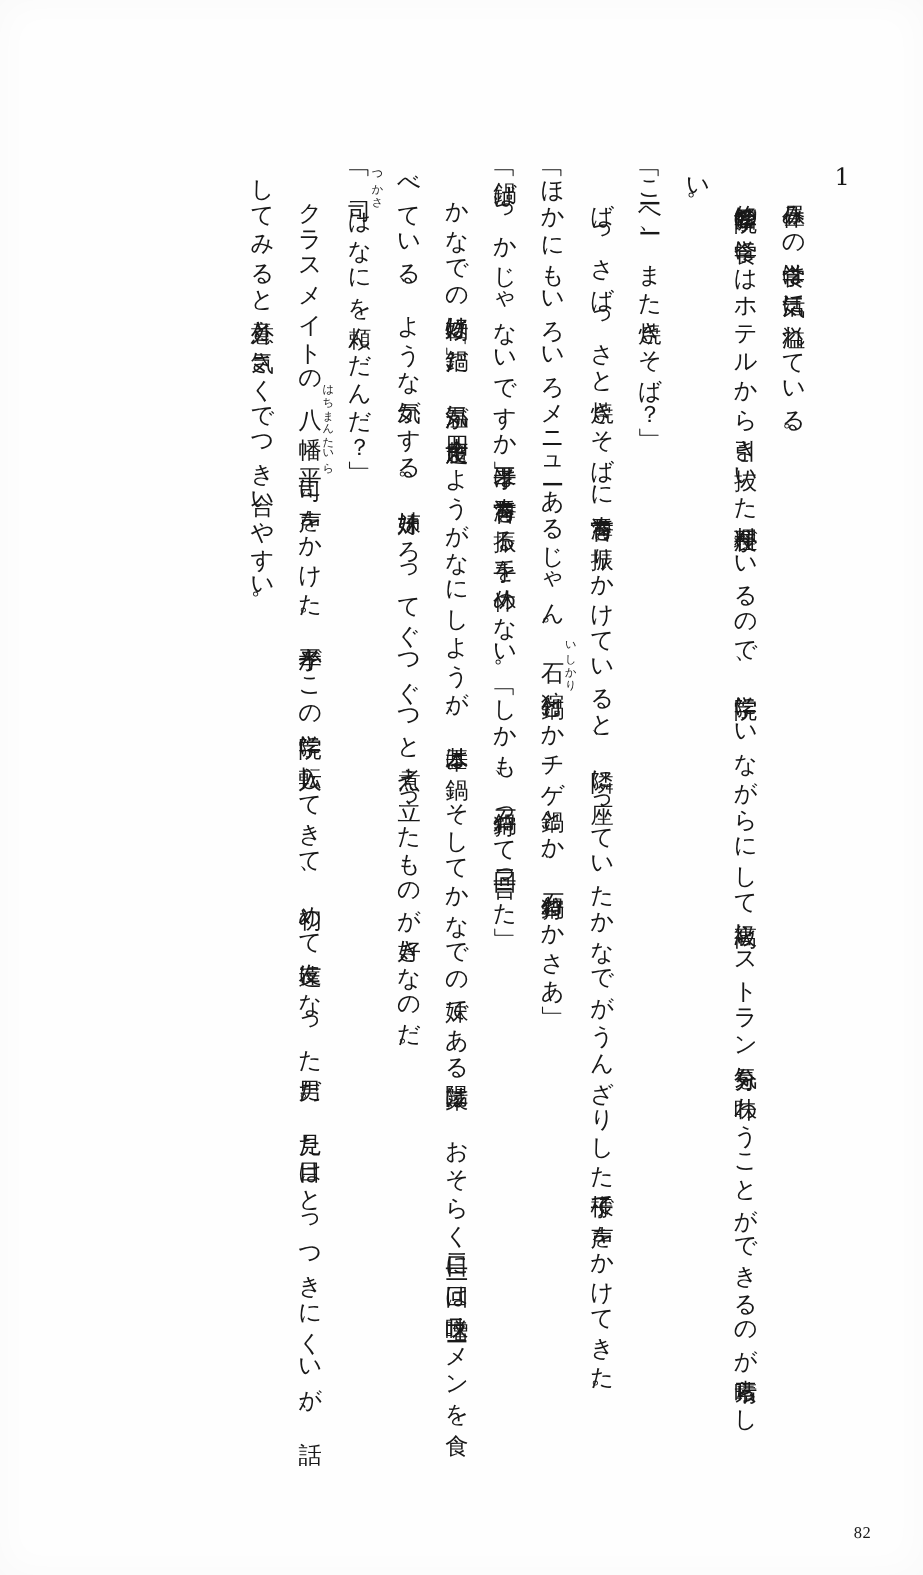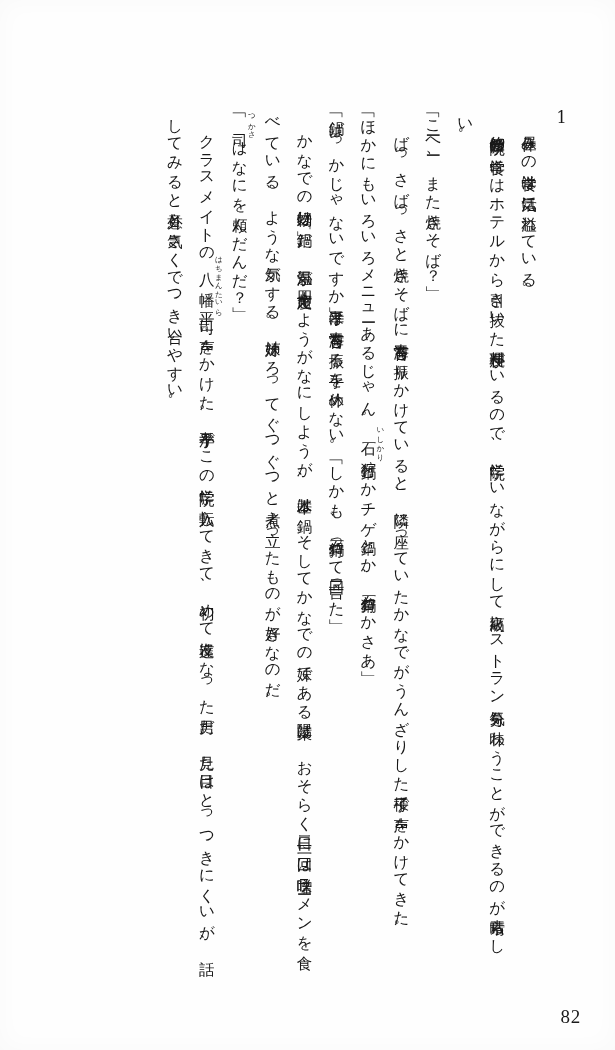"82" .page-number { font-size: 19px -> 11px }
